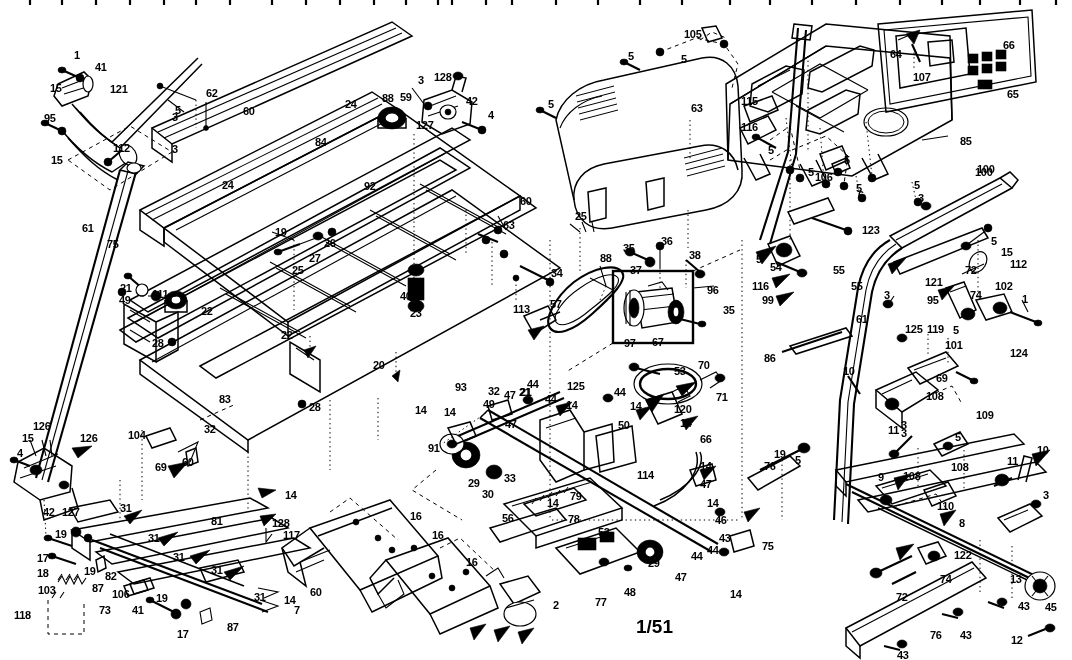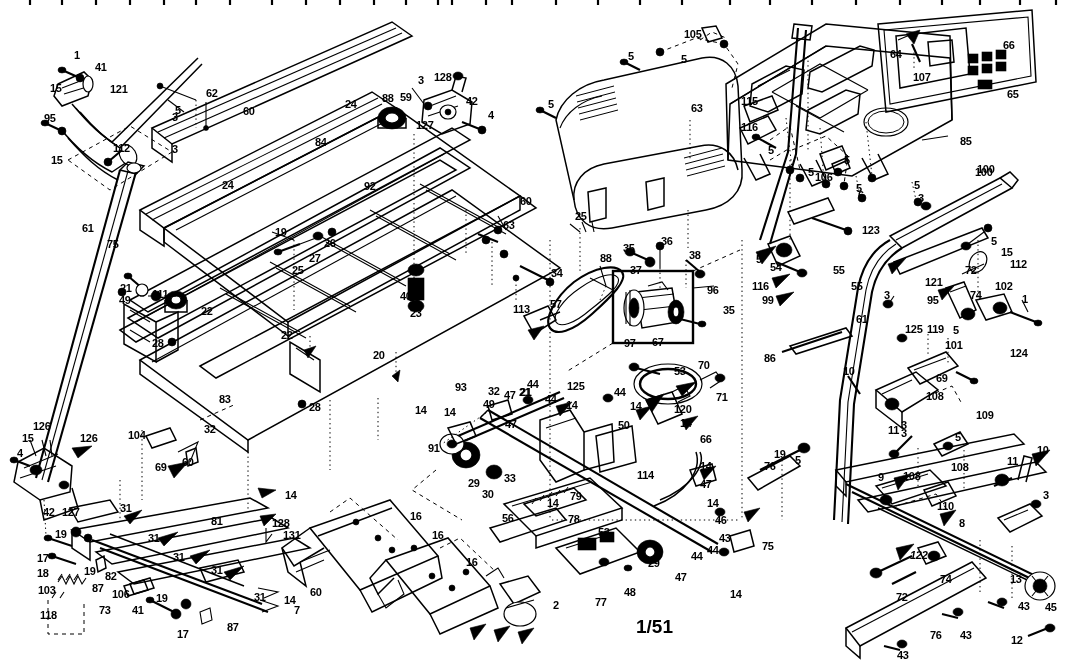"20" div.lbl { top: 350px -> 360px }
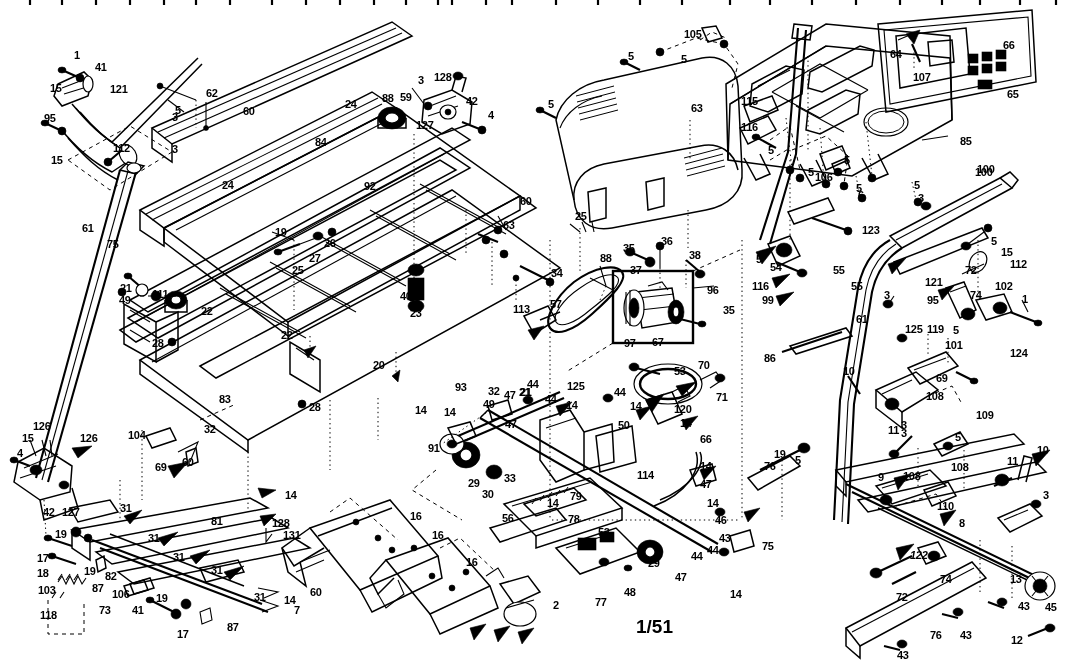"131" div.lbl { text: 131 -> 117 }
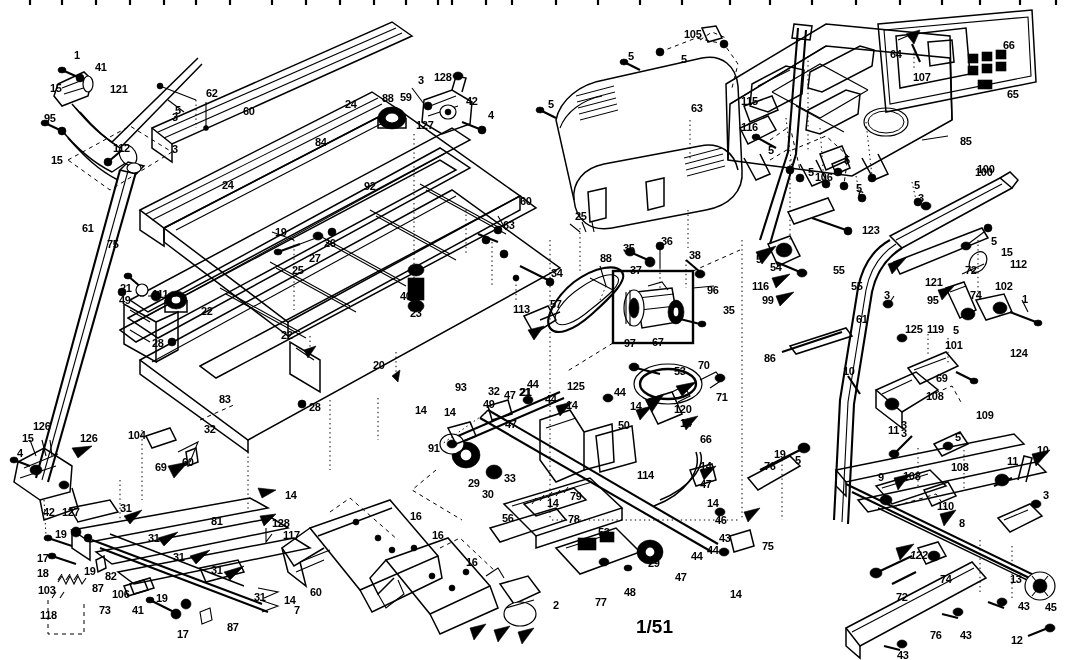"122" div.lbl { font-style: italic -> none; left: 910px -> 954px }
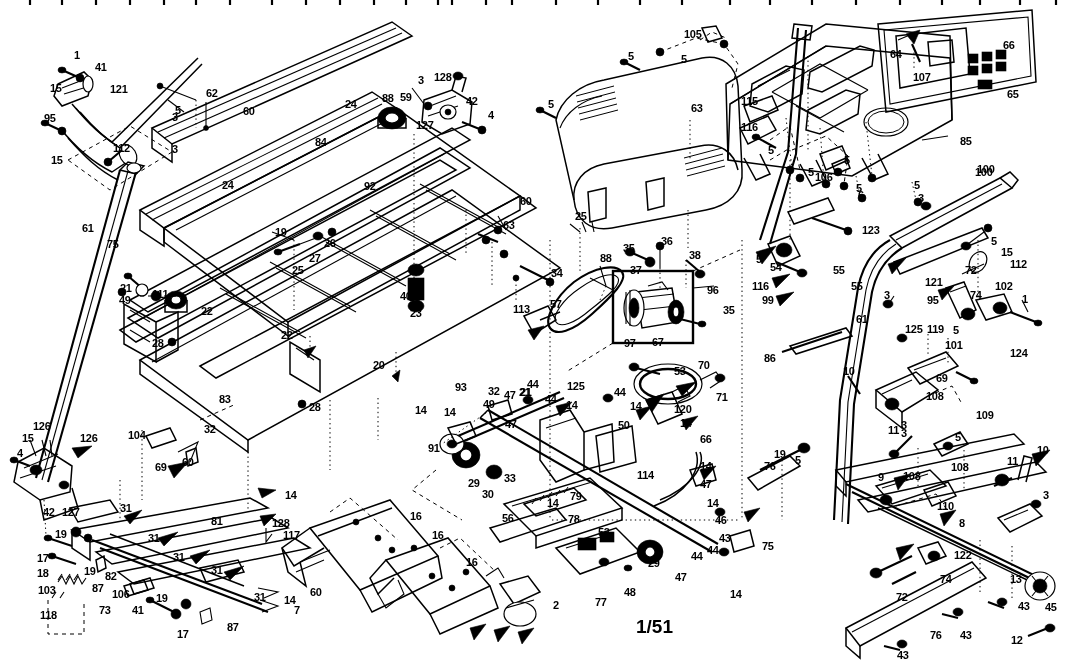"118" div.lbl { left: 40px -> 14px }
